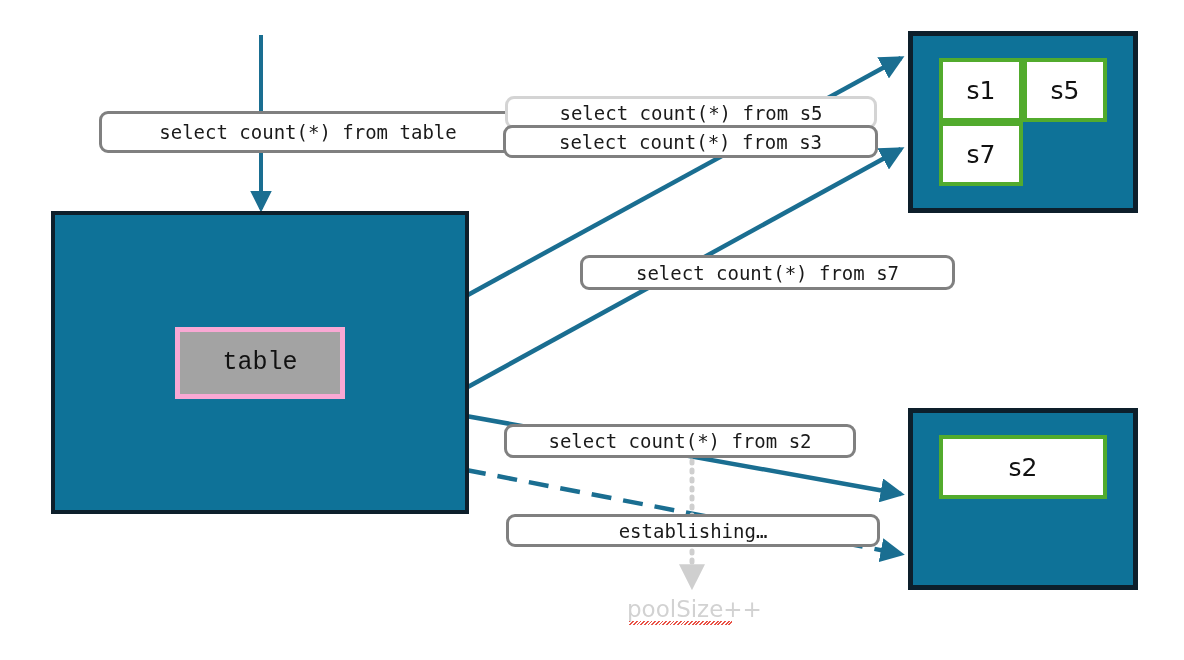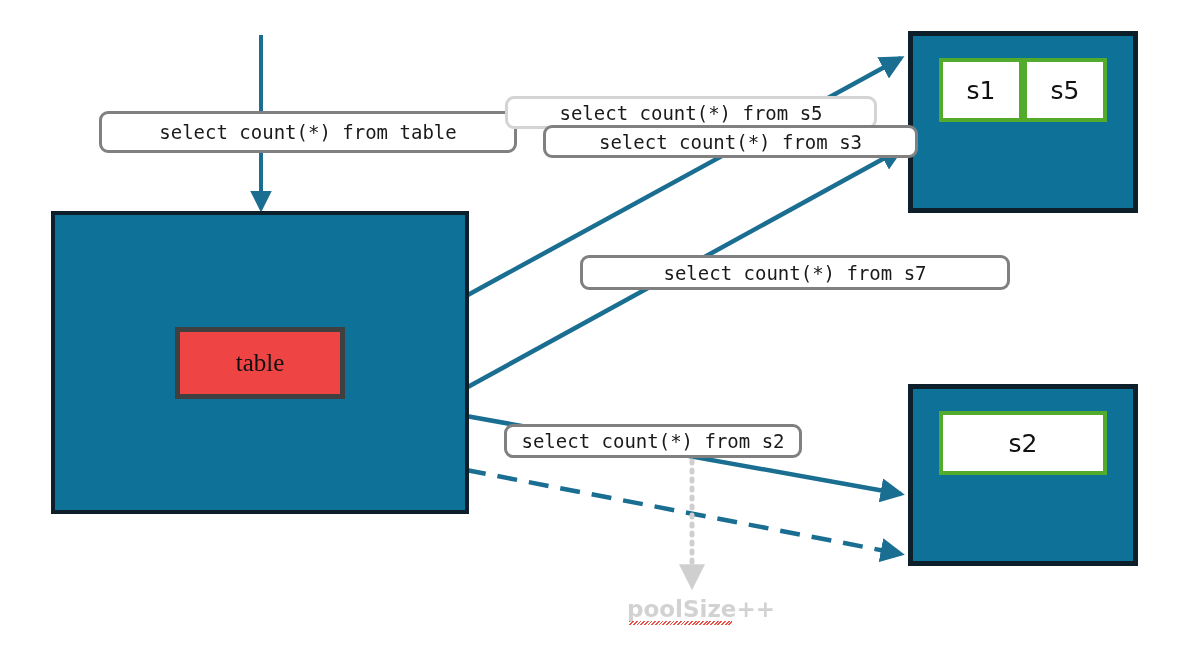"select count(*) from s3" div.pill { margin-left: 40px -> none }
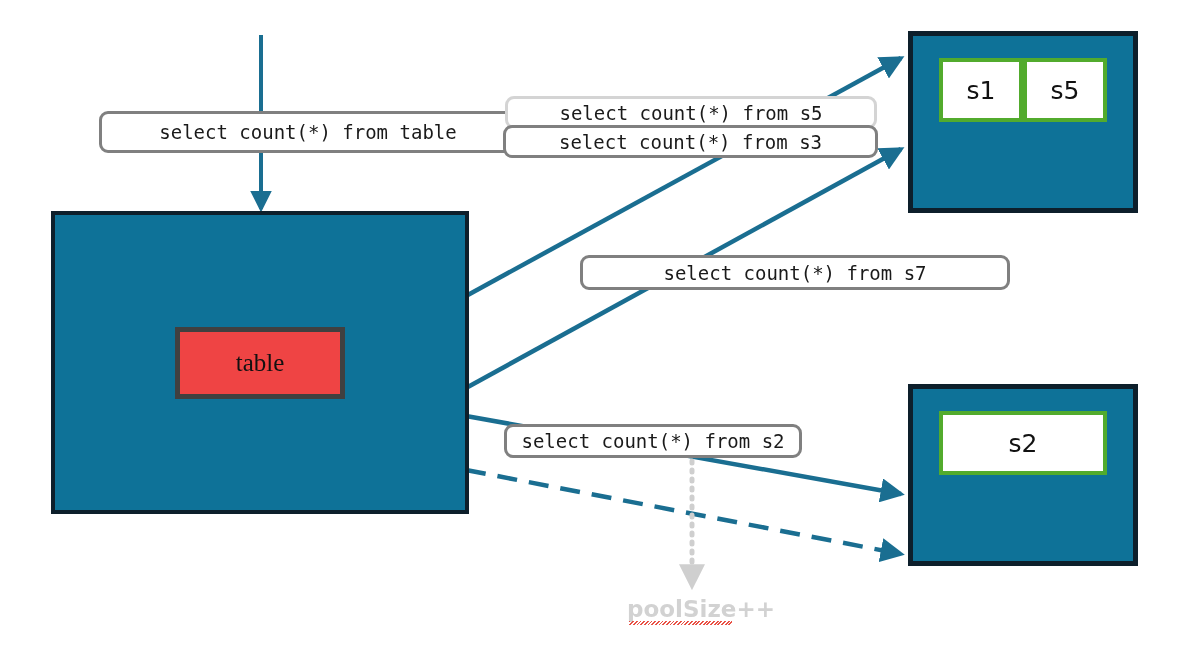"s7" div.node { html: none -> <div> <span>s7</span> </div> }
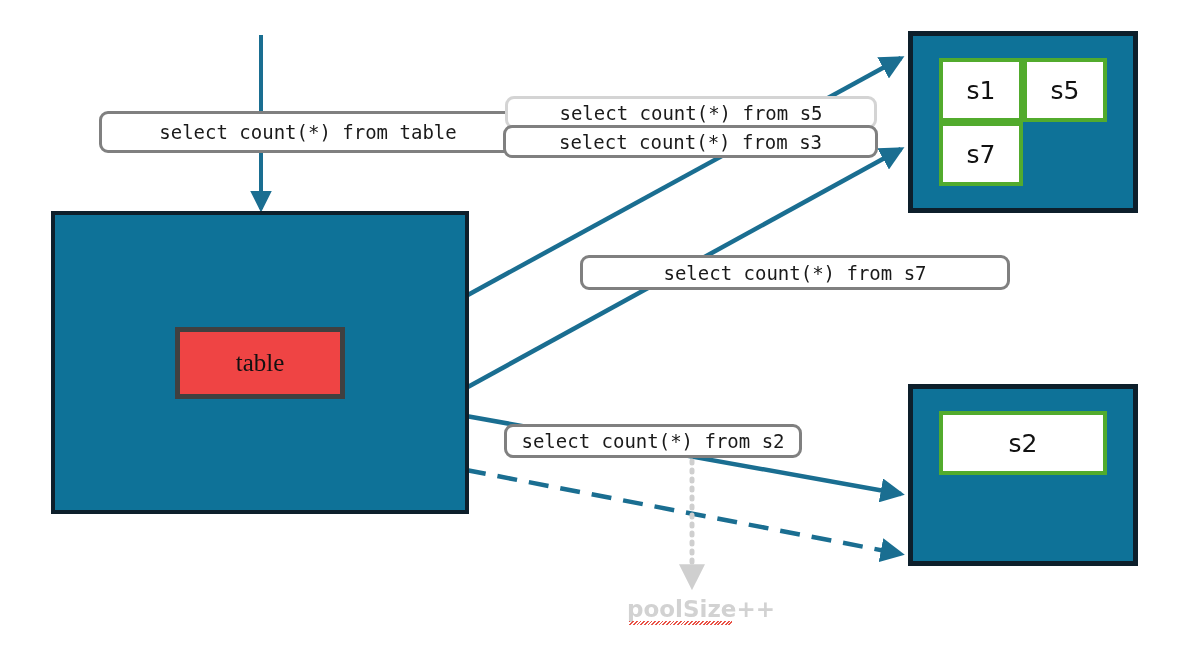"select count(*) from s7" div.pill { width: 430px -> 375px }
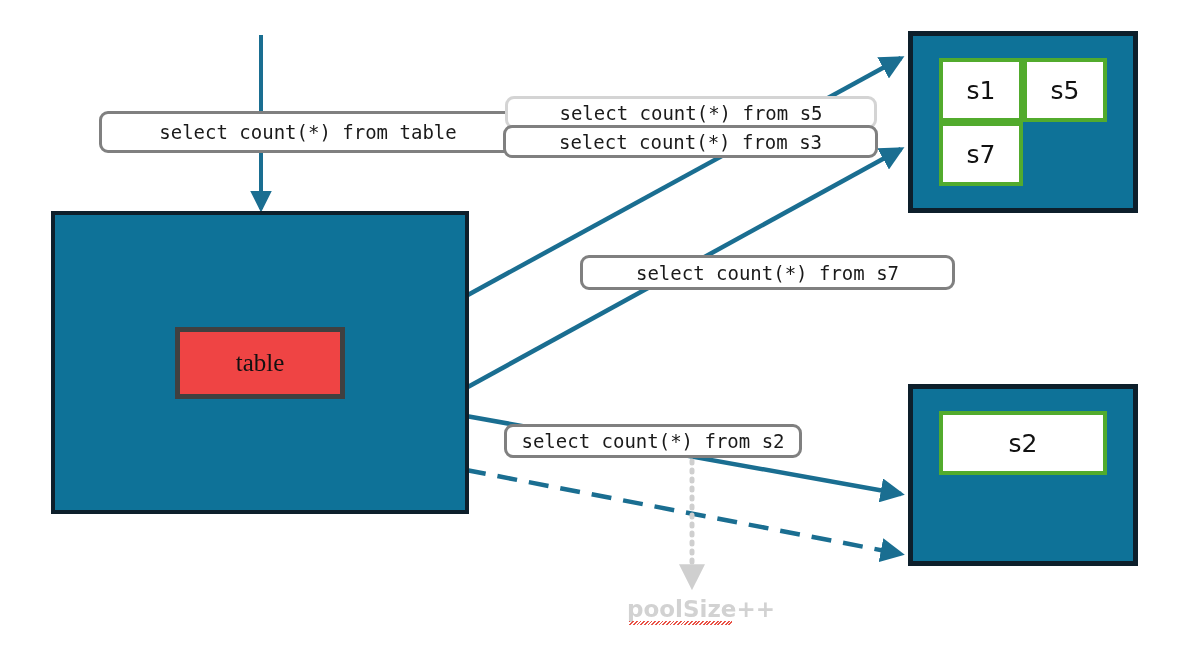"table" #table-node { background: #ef4444 -> #a3a3a3; border: 5px solid #404040 -> 5px solid #f9a8d4; font-family: Liberation Serif, serif -> Liberation Mono, monospace }
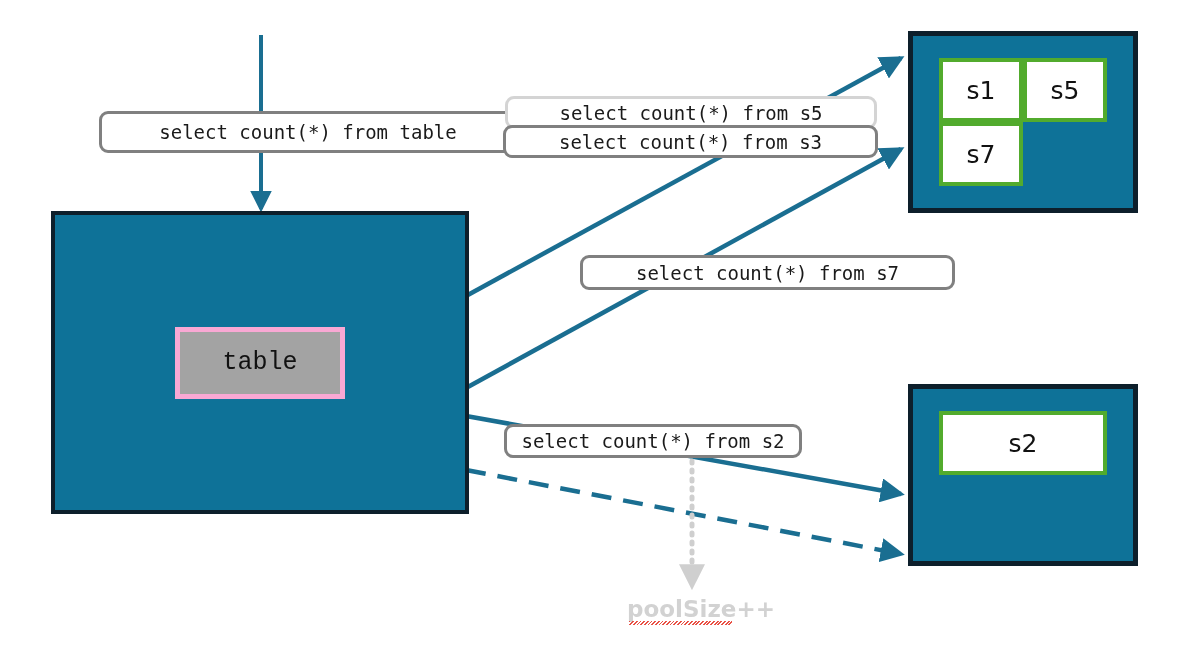"select count(*) from s2" div.pill { width: 298px -> 352px }
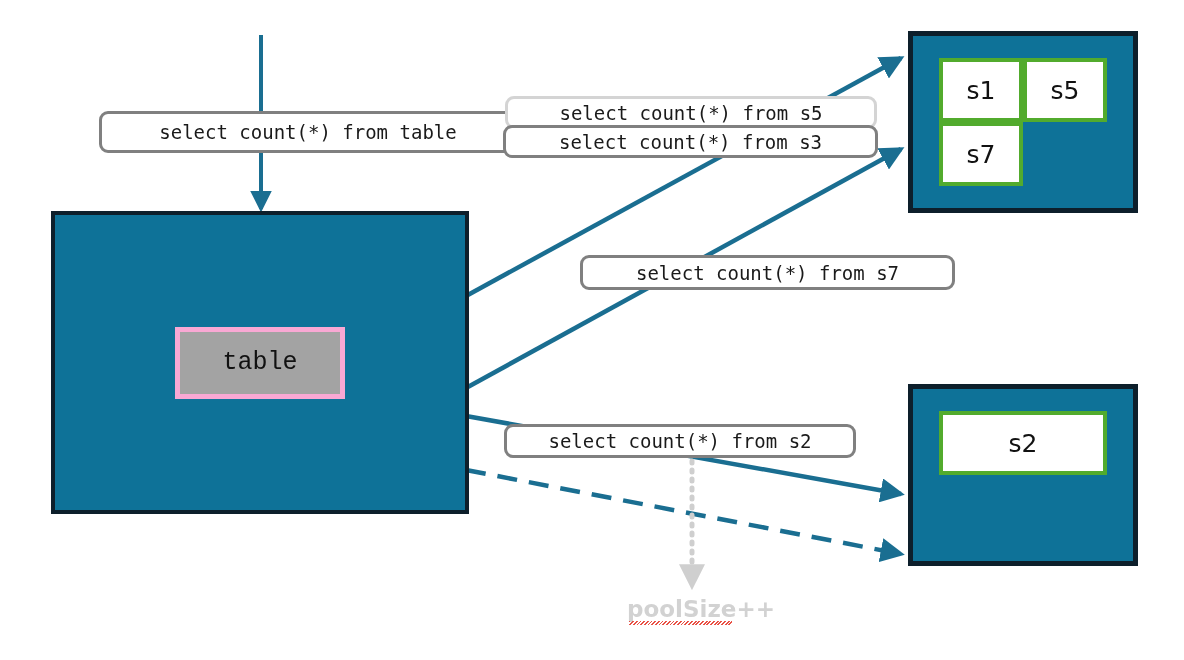"s2" div.pool { top: 384px -> 408px }
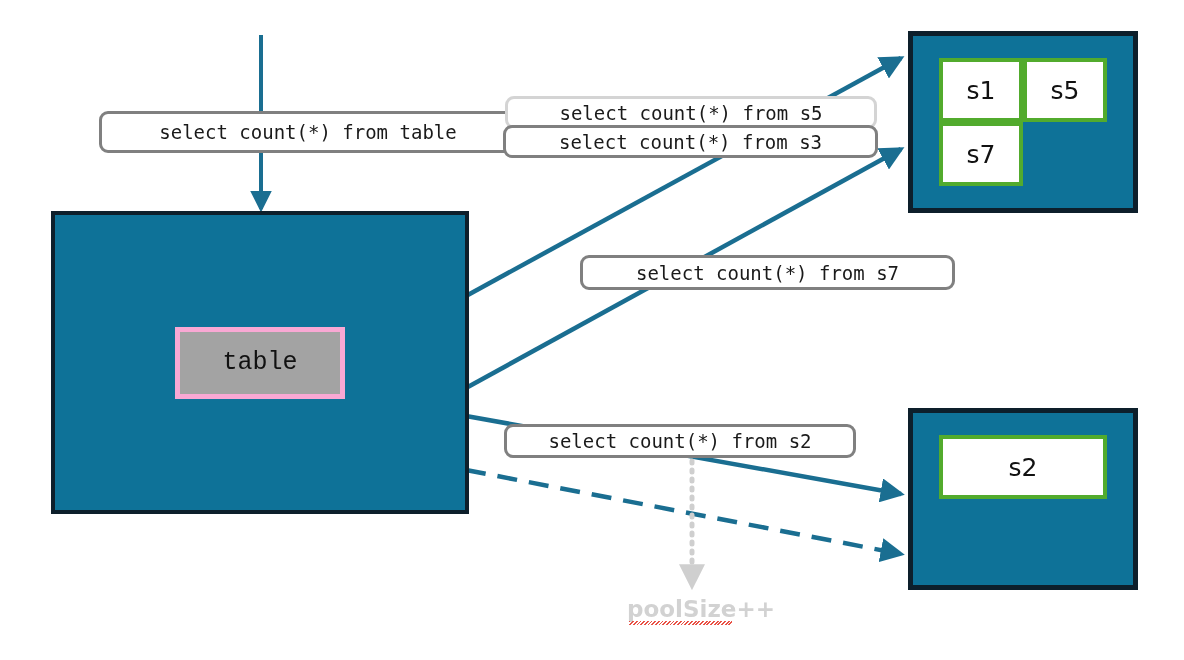"establishing…" div.pill { html: none -> <div> <span>establishing…</span> </div> }
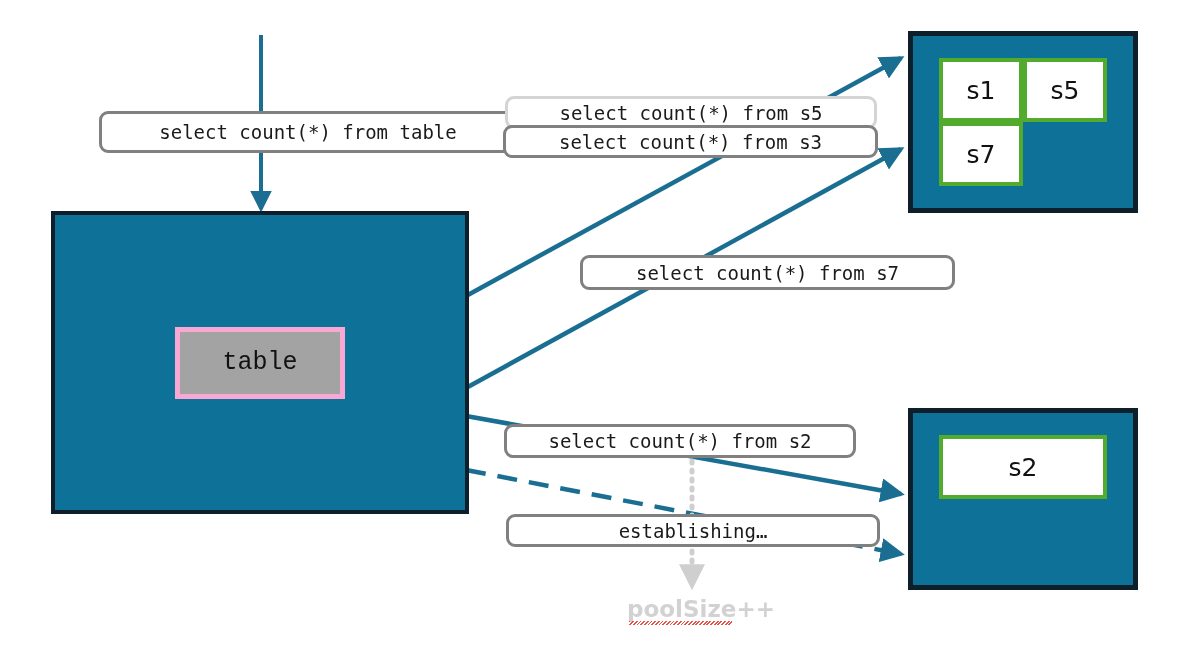"poolSize++" #poolsize { font-weight: bold -> none }
